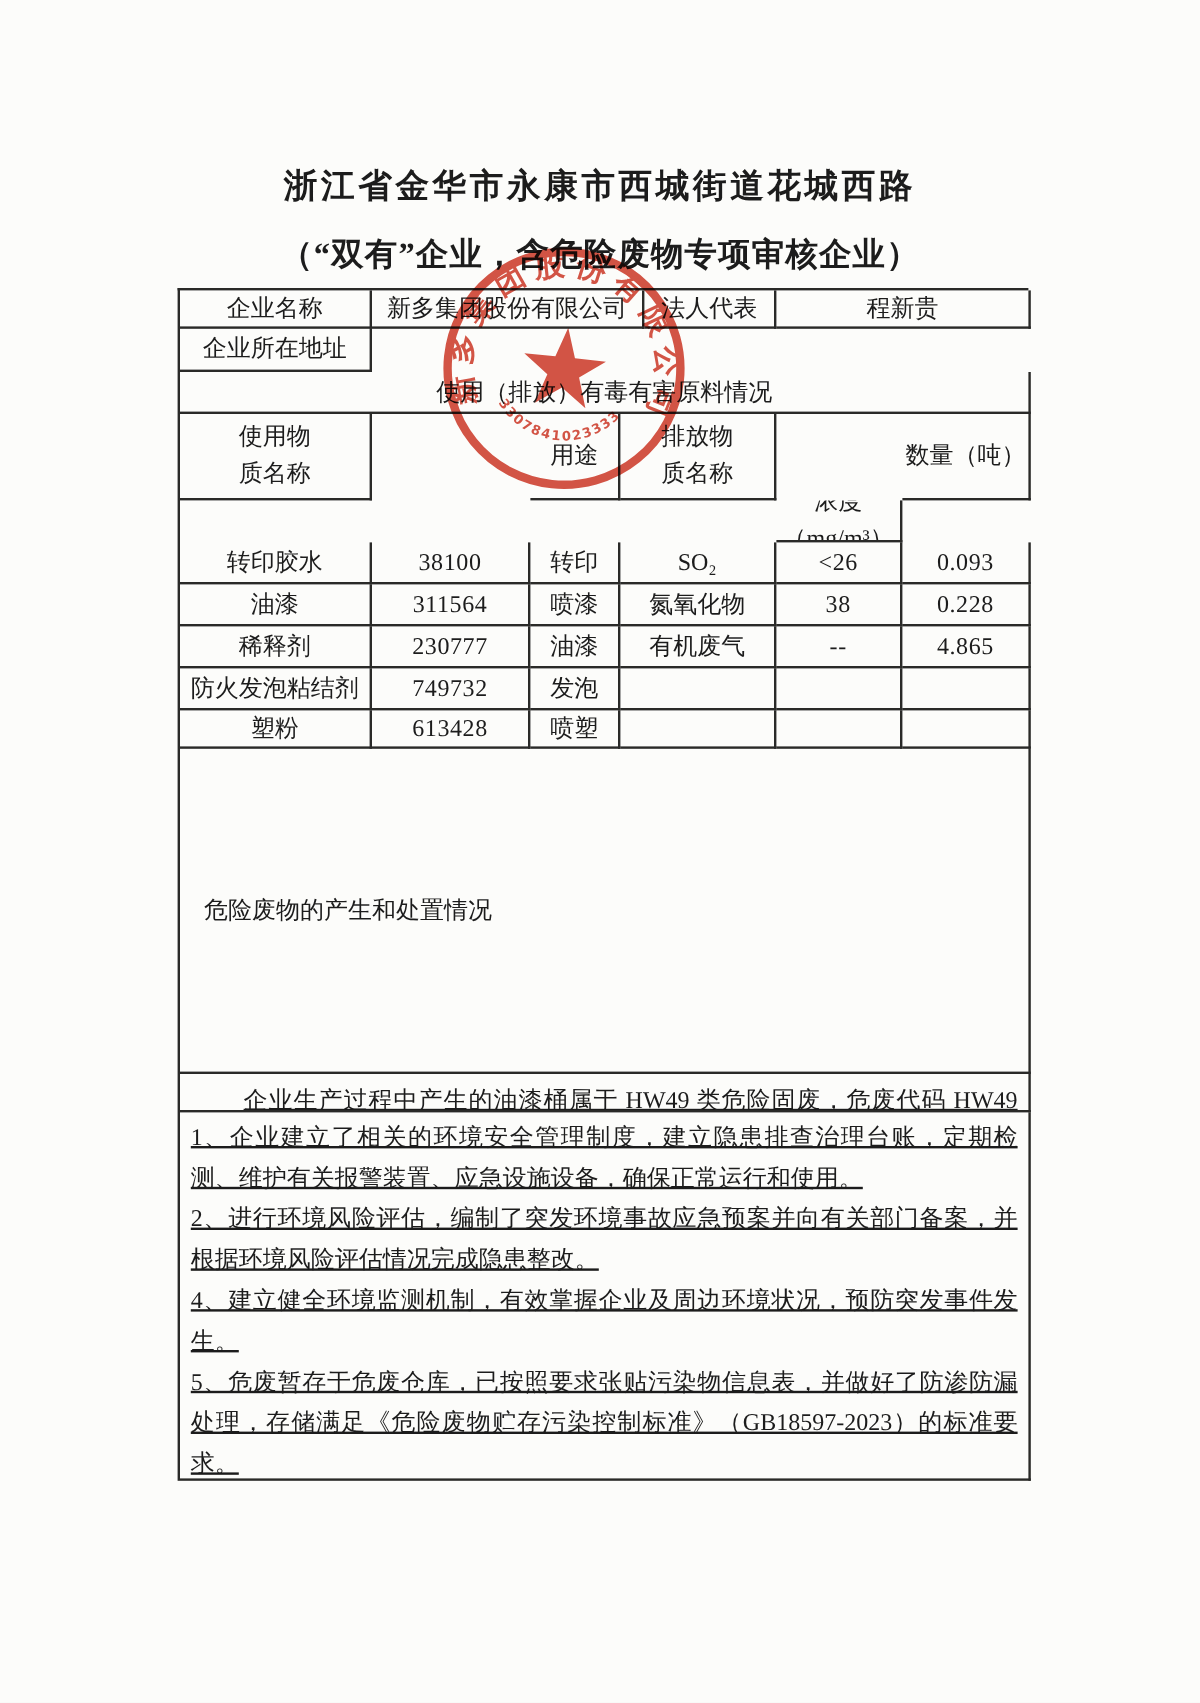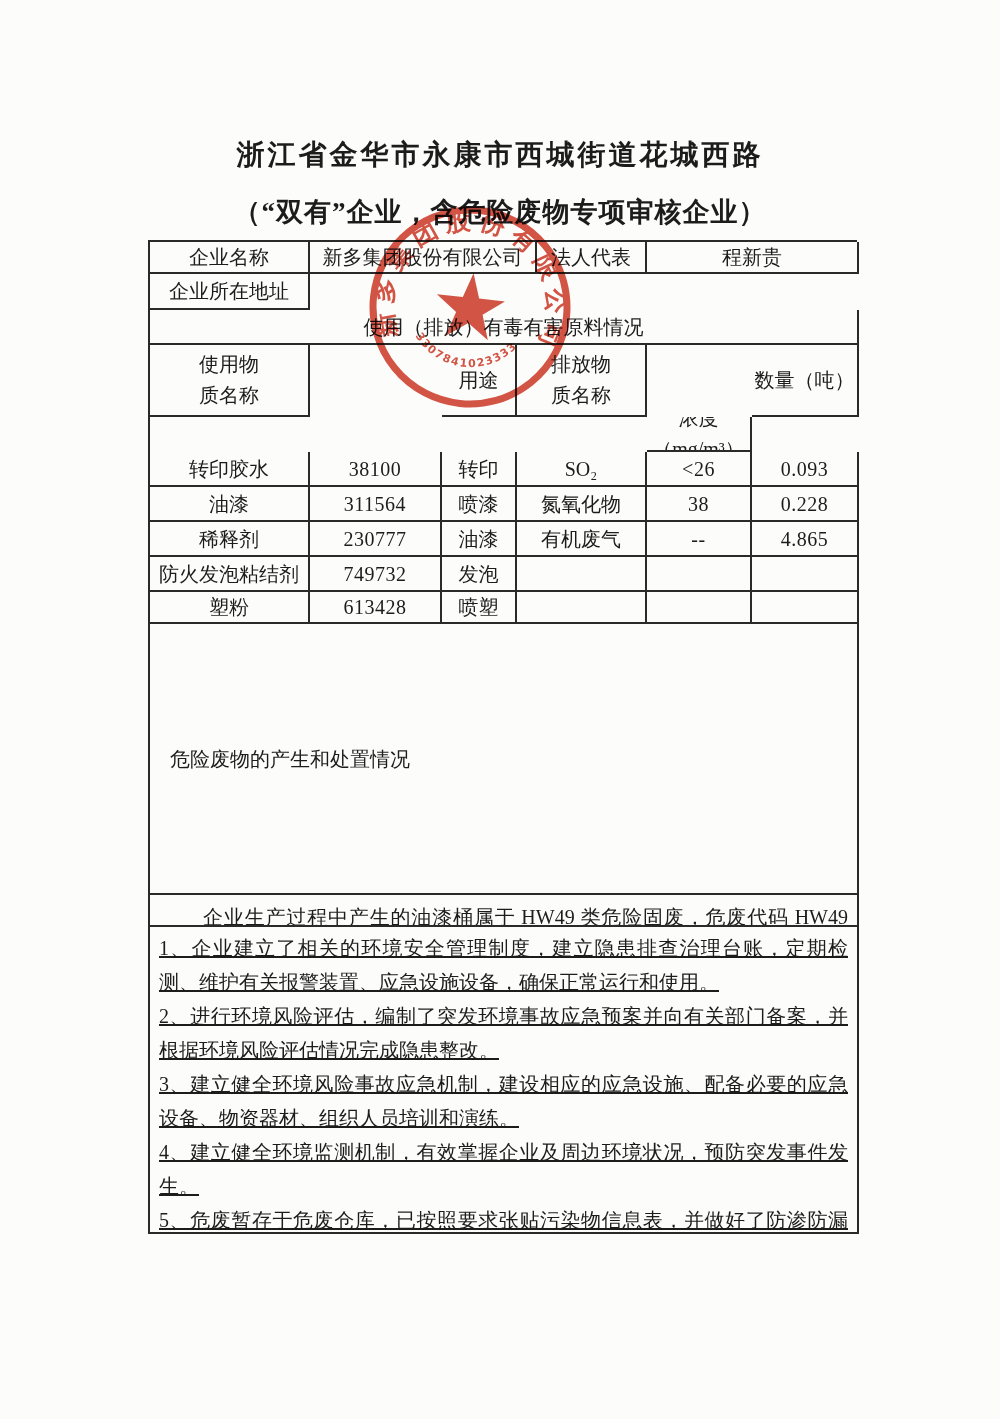"3、建立健全环境风险事故应急机制，建设相应的应急设施、配备必要的应急设备、物资器" div.measure-item { html: <div>3、建立健全环境风险事故应急机制，建设相应的应急设施、配备必要的应急设备、物资器材、组织人员培训和演练。</div> -> none }
